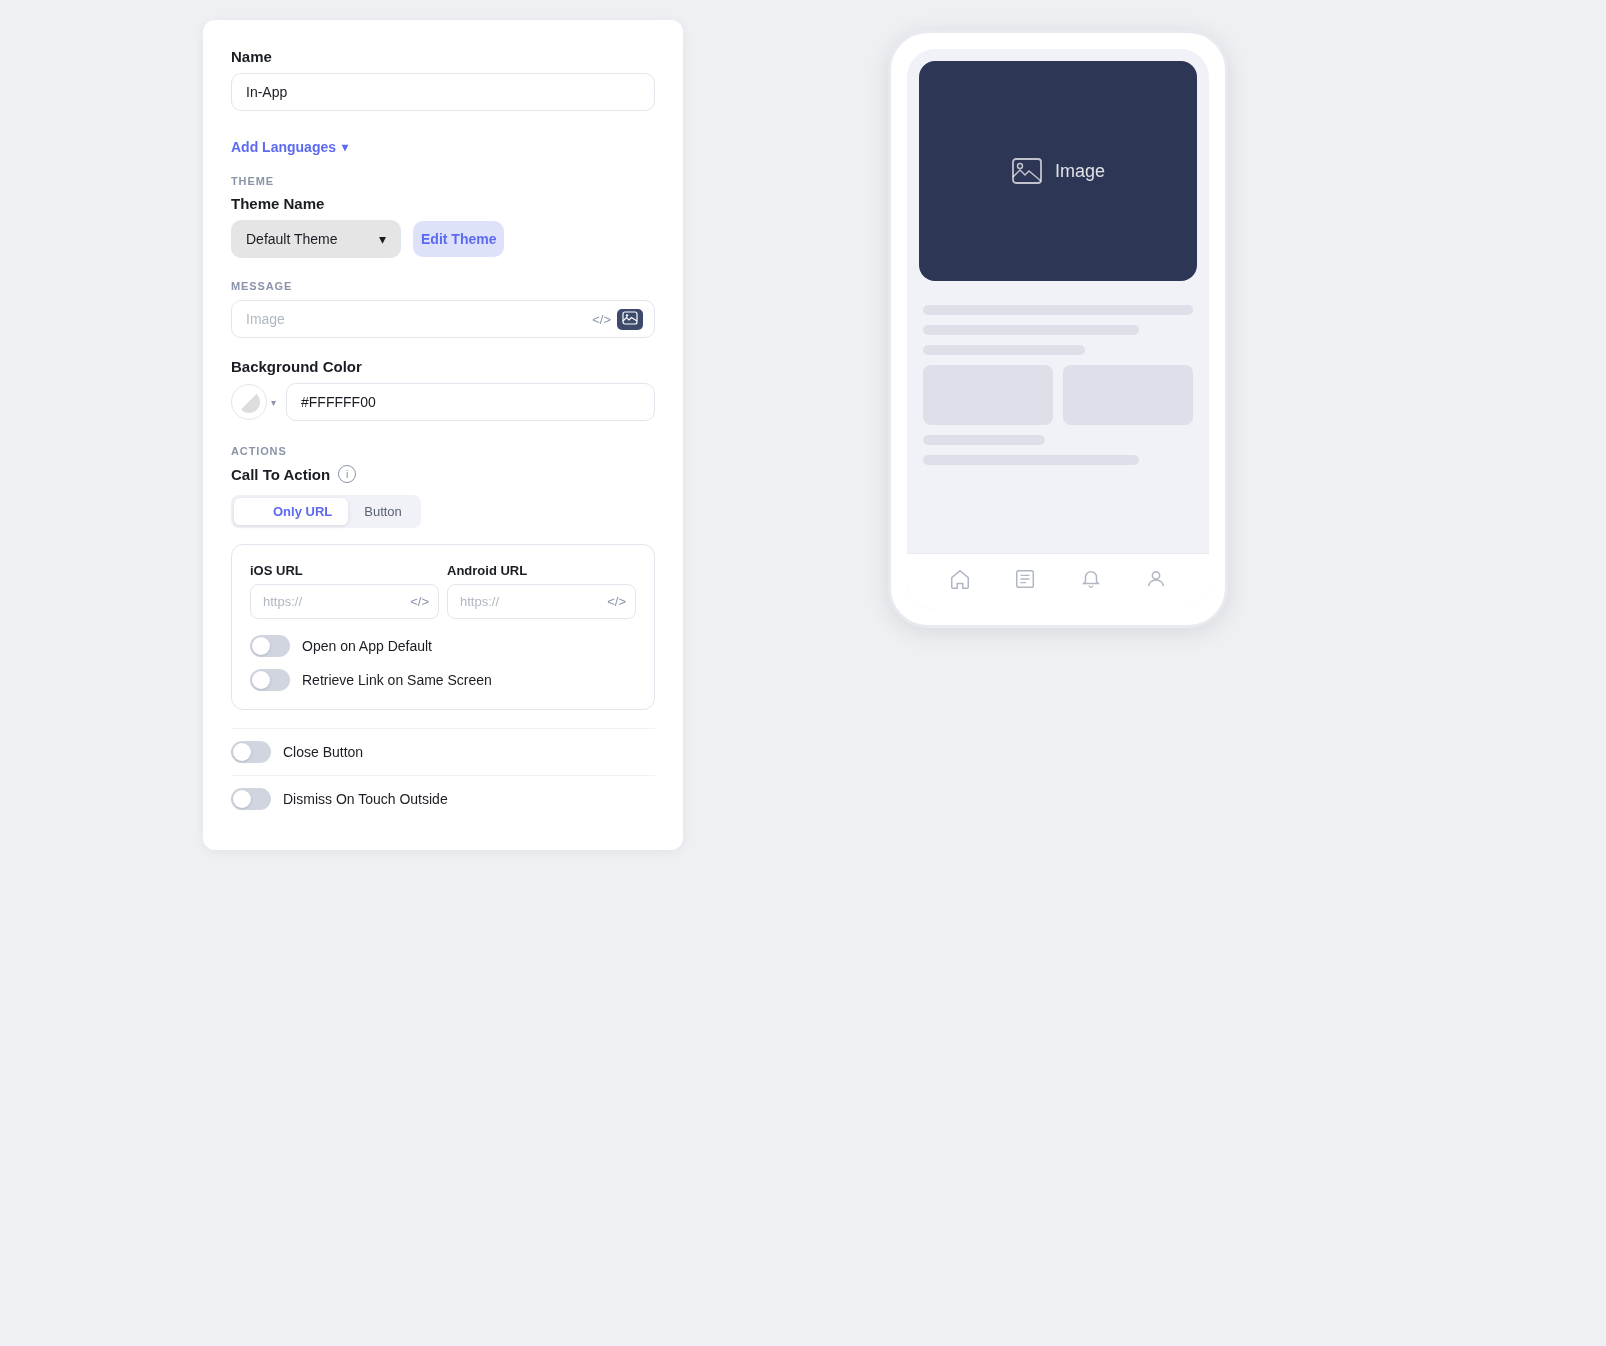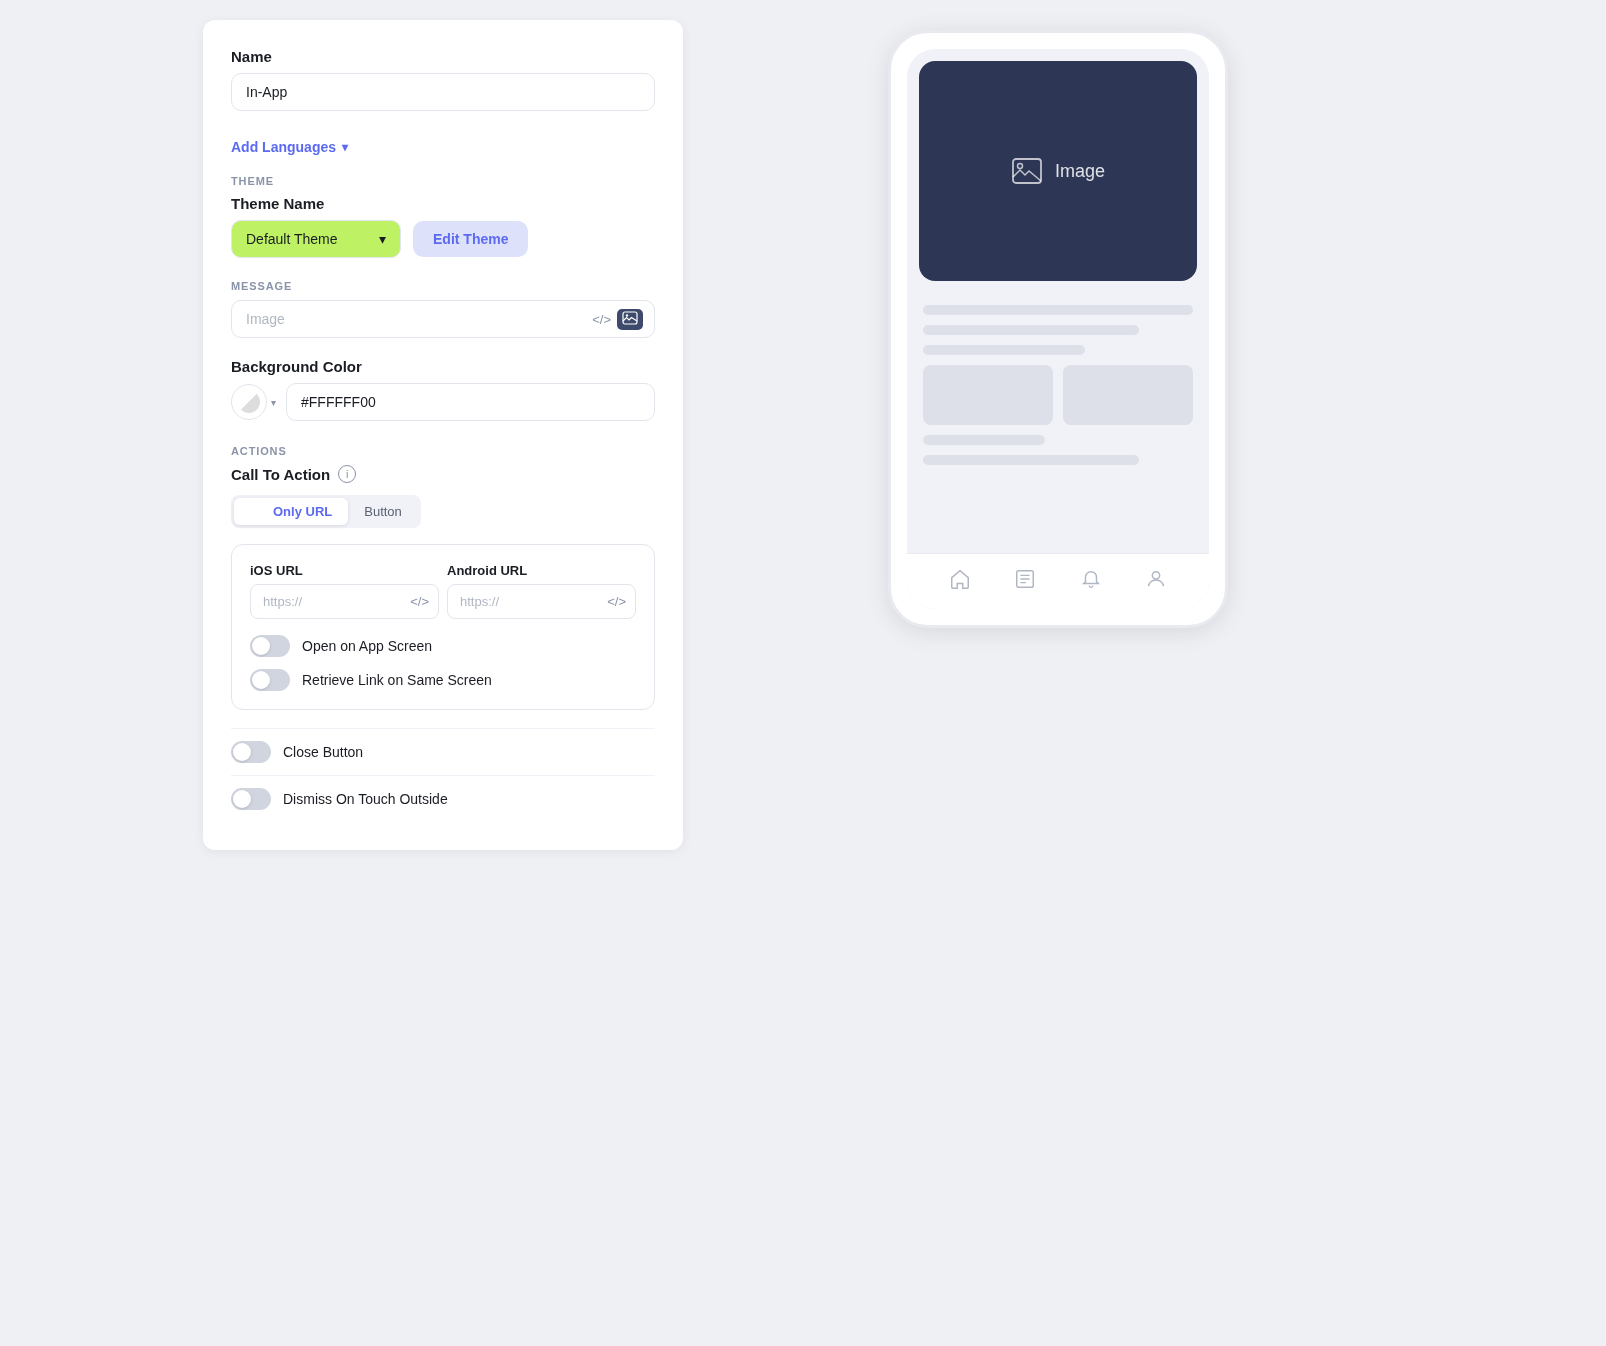"Default Theme" .theme-select { background: #bef264 -> #e5e5e5 }
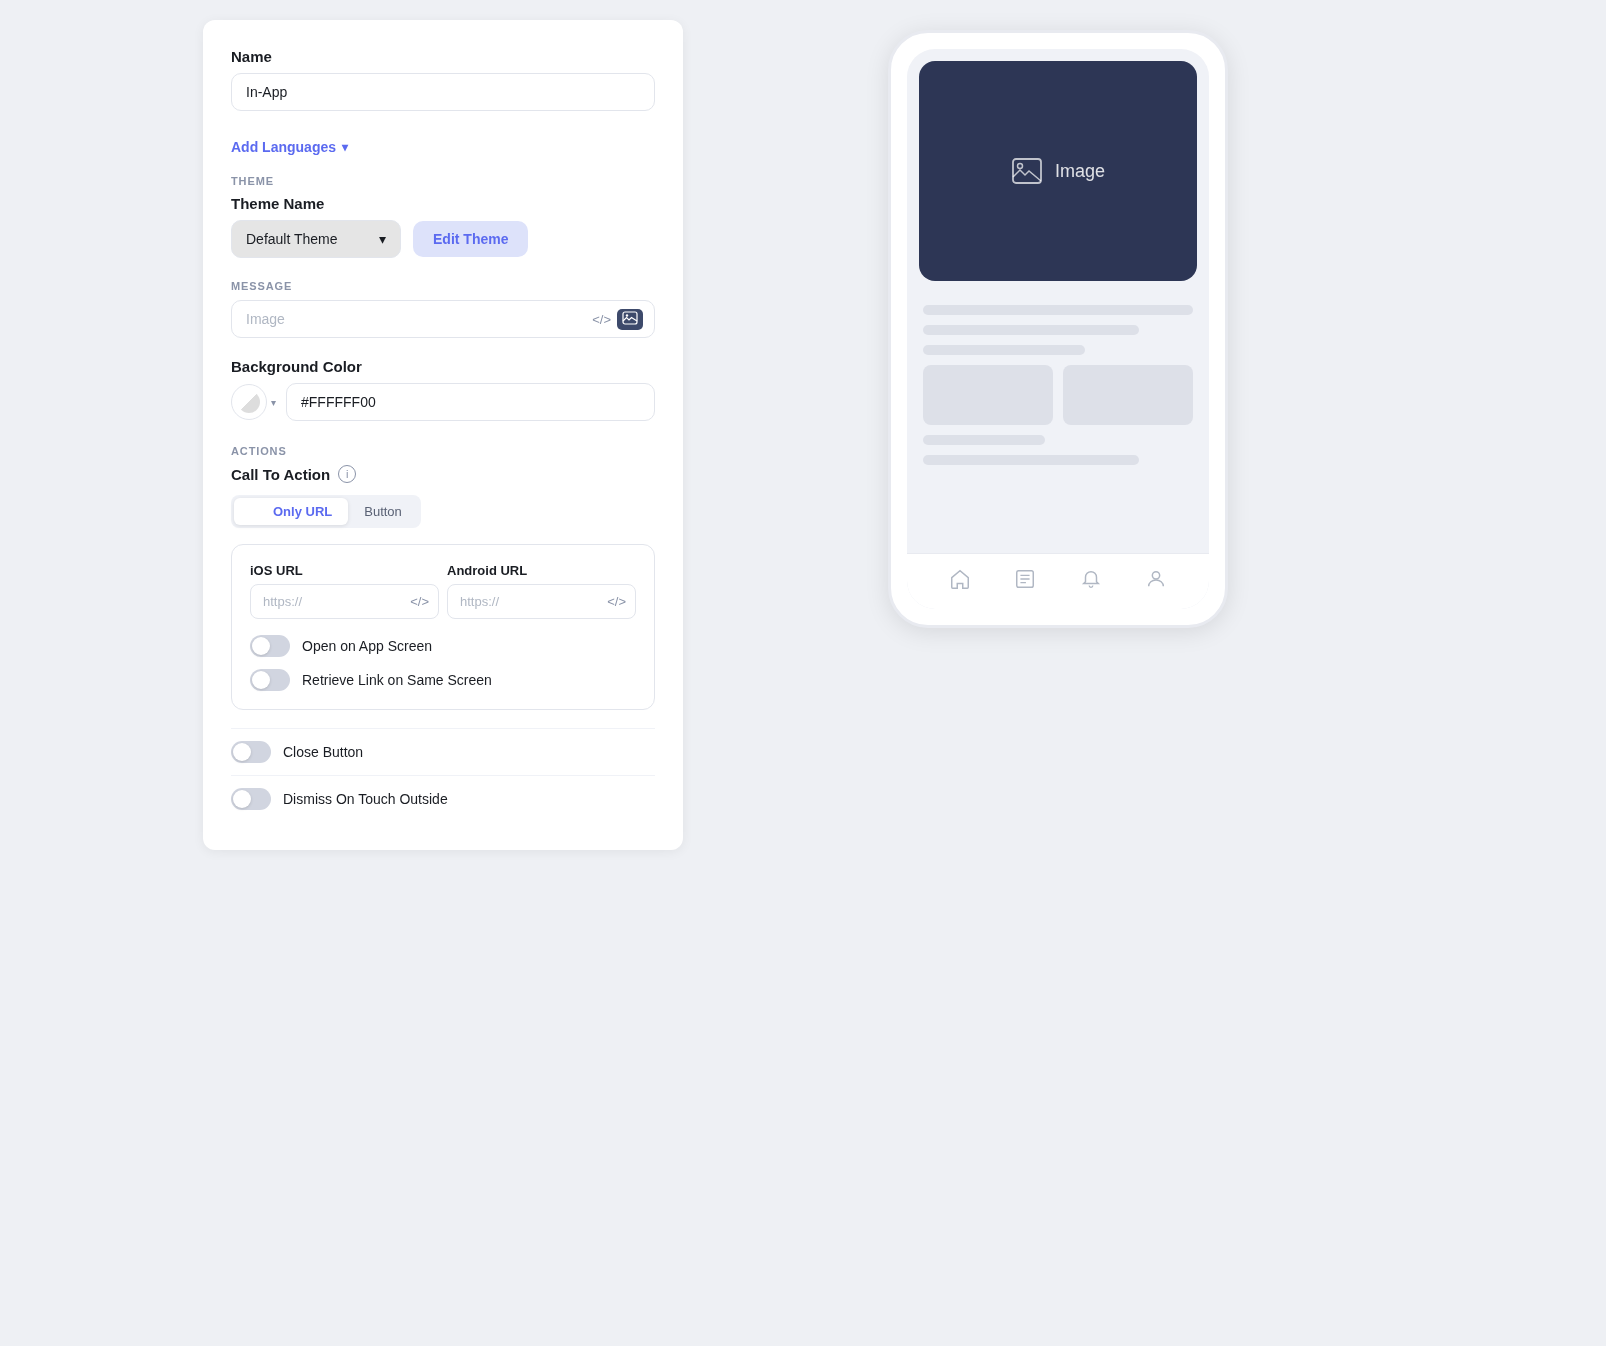"Edit Theme" .edit-theme-btn { padding: 10px 20px -> 10px 8px }
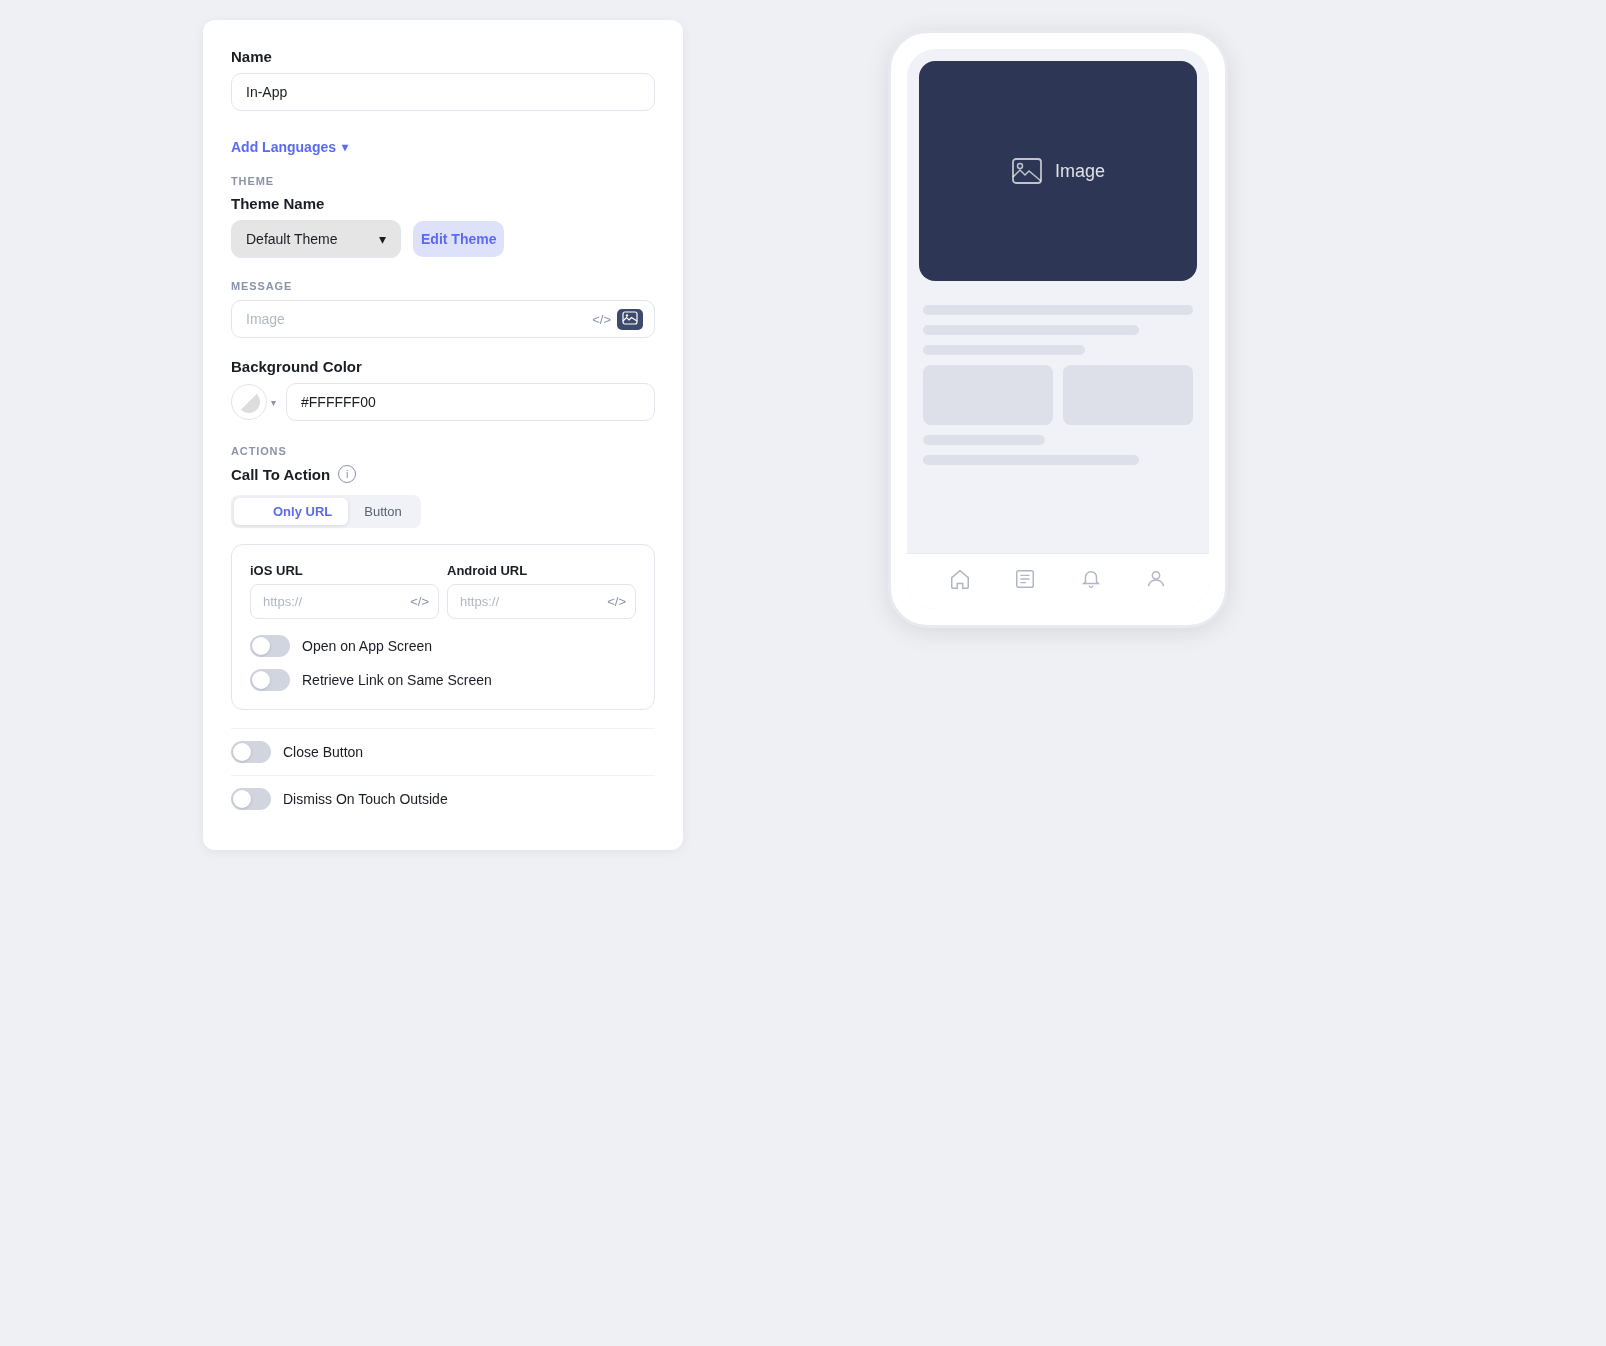"Open on App Screen" span.toggle-label { text: Screen -> Default }
